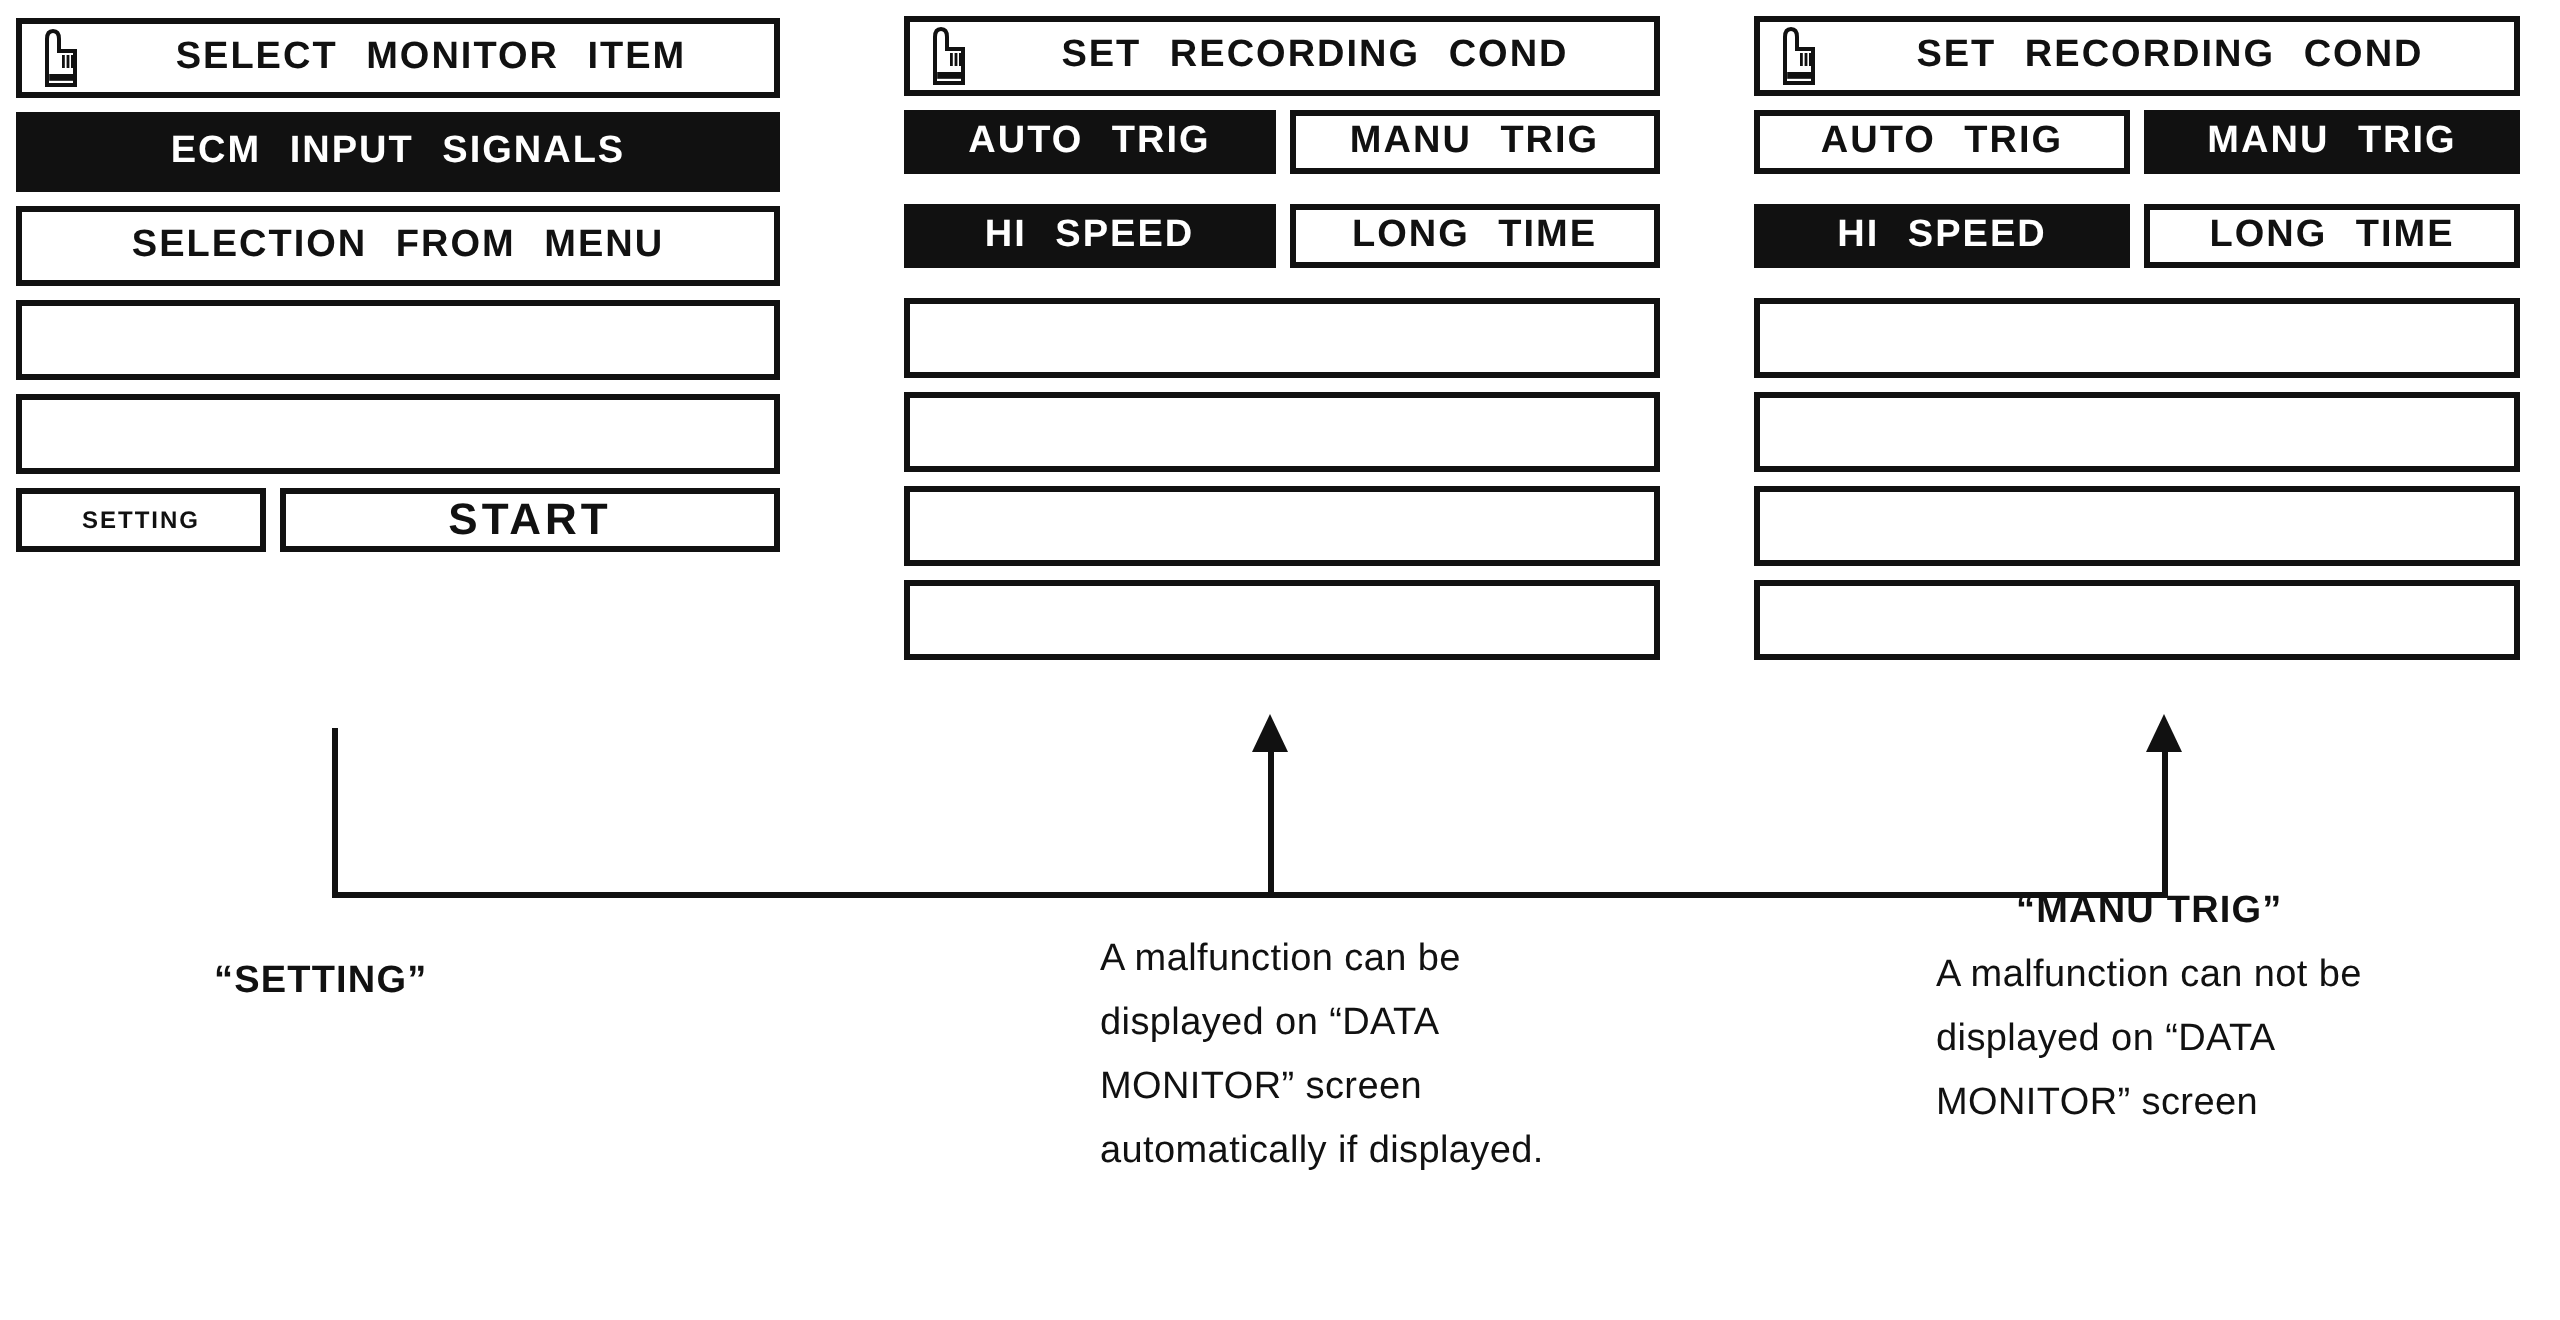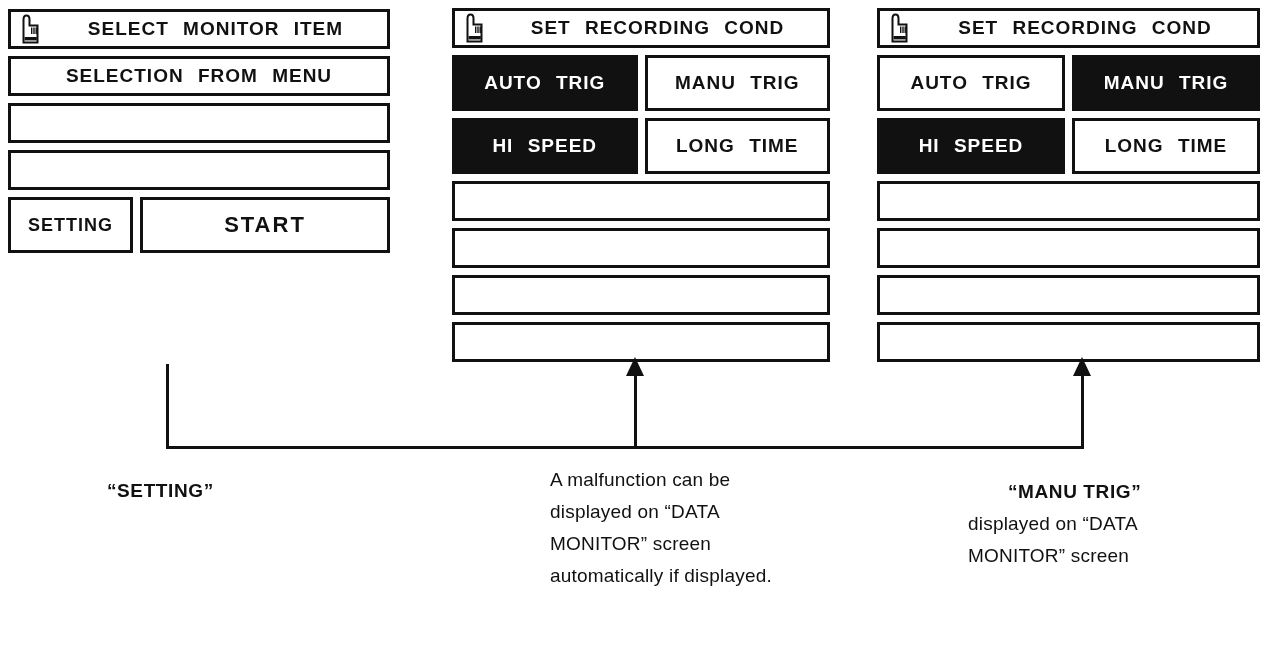"ECM INPUT SIGNALS" div.box { html: none -> <div>ECM INPUT SIGNALS</div> }
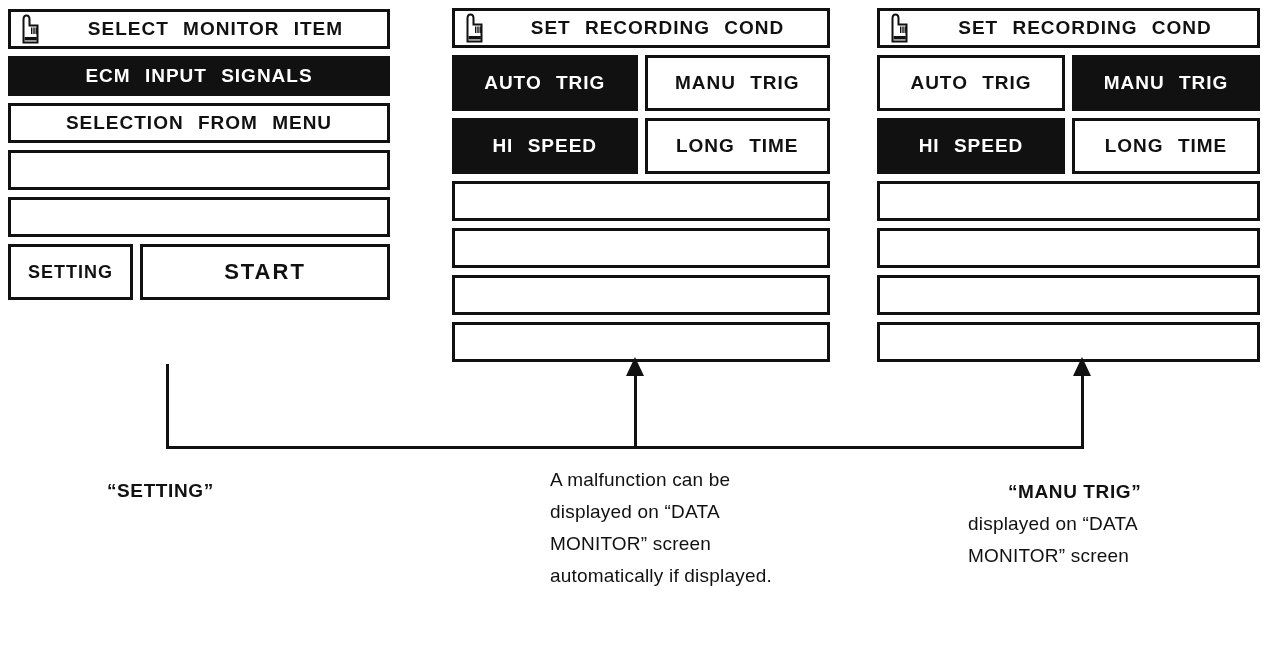"AUTO TRIG" .box { height: 56px -> 32px }
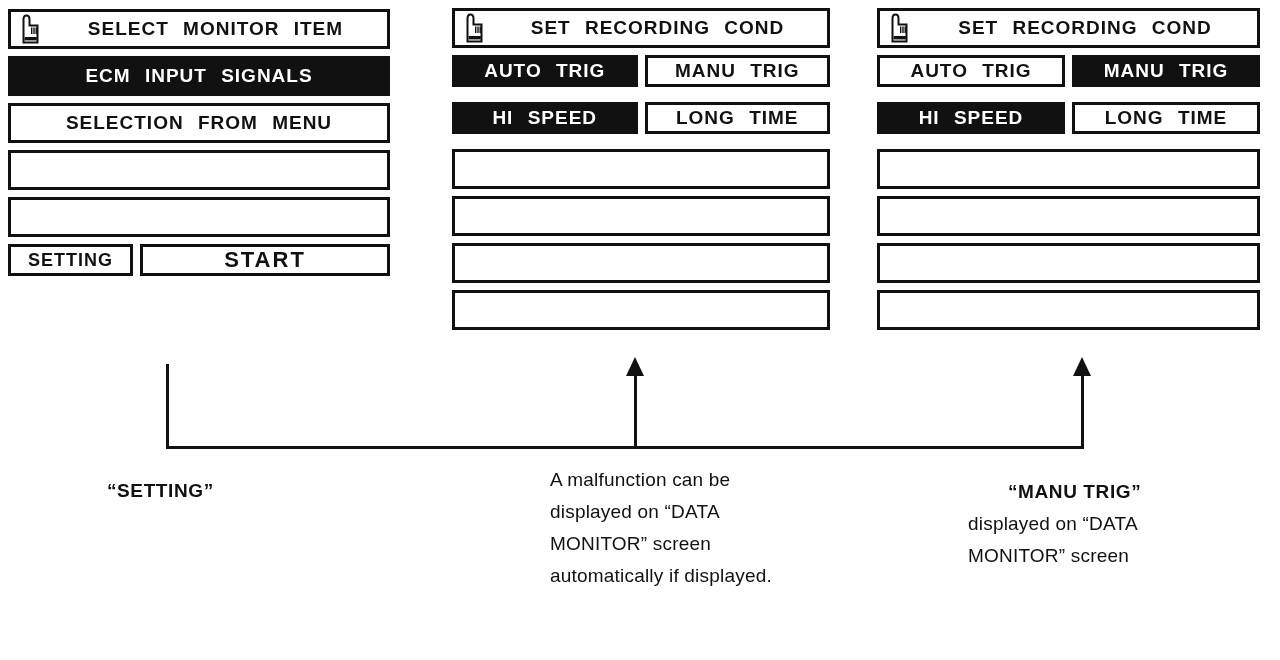"SETTING" .footer-row .setting { font-size: 18px -> 12px }
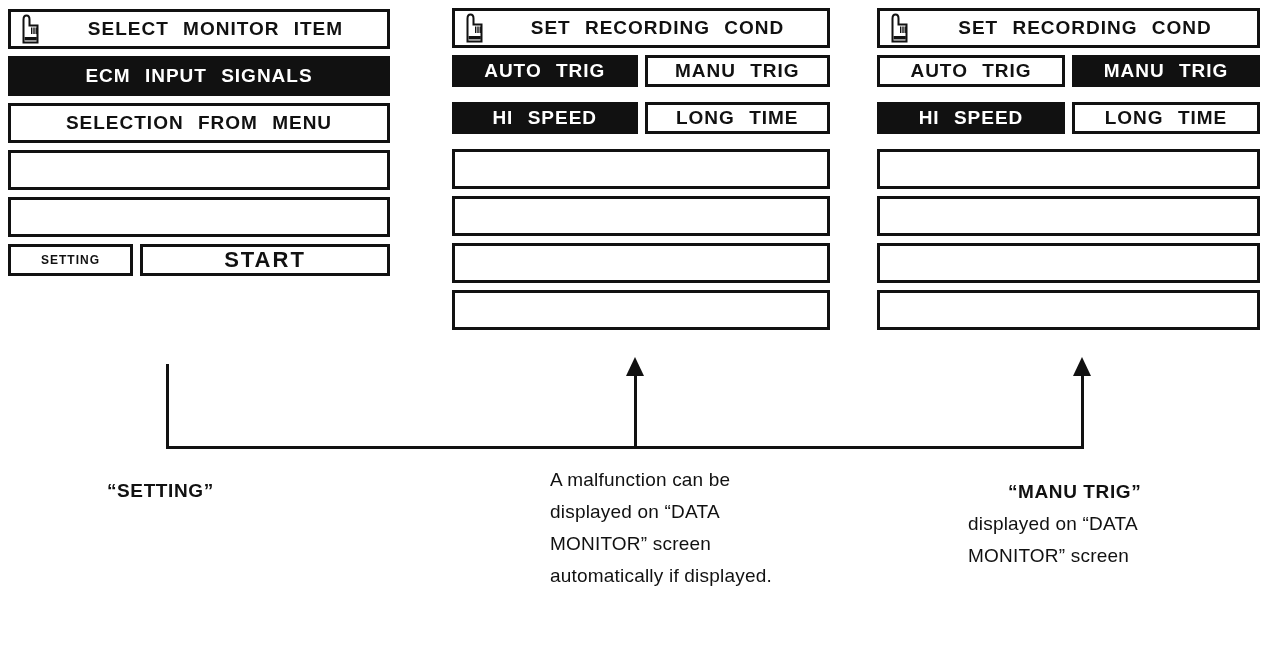"“MANU TRIG”" #cap-manu { top: 476px -> 440px }
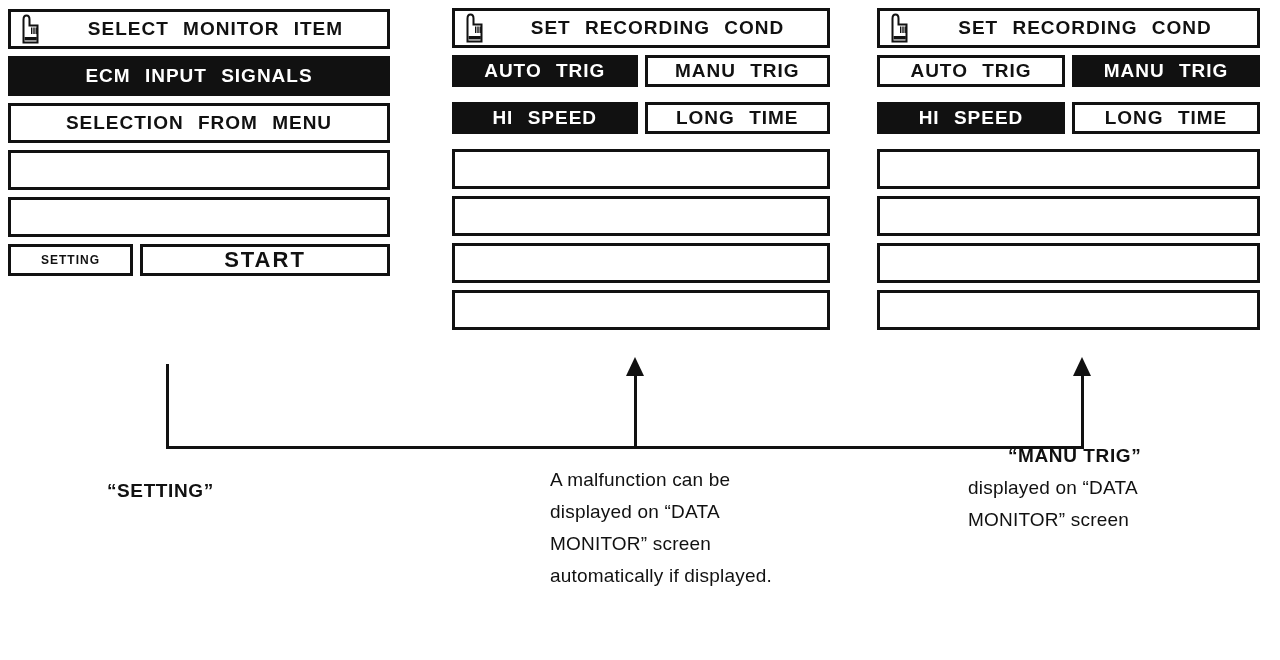"A malfunction can not be" div.cap-line { html: none -> <div>A malfunction can not be</div> }
